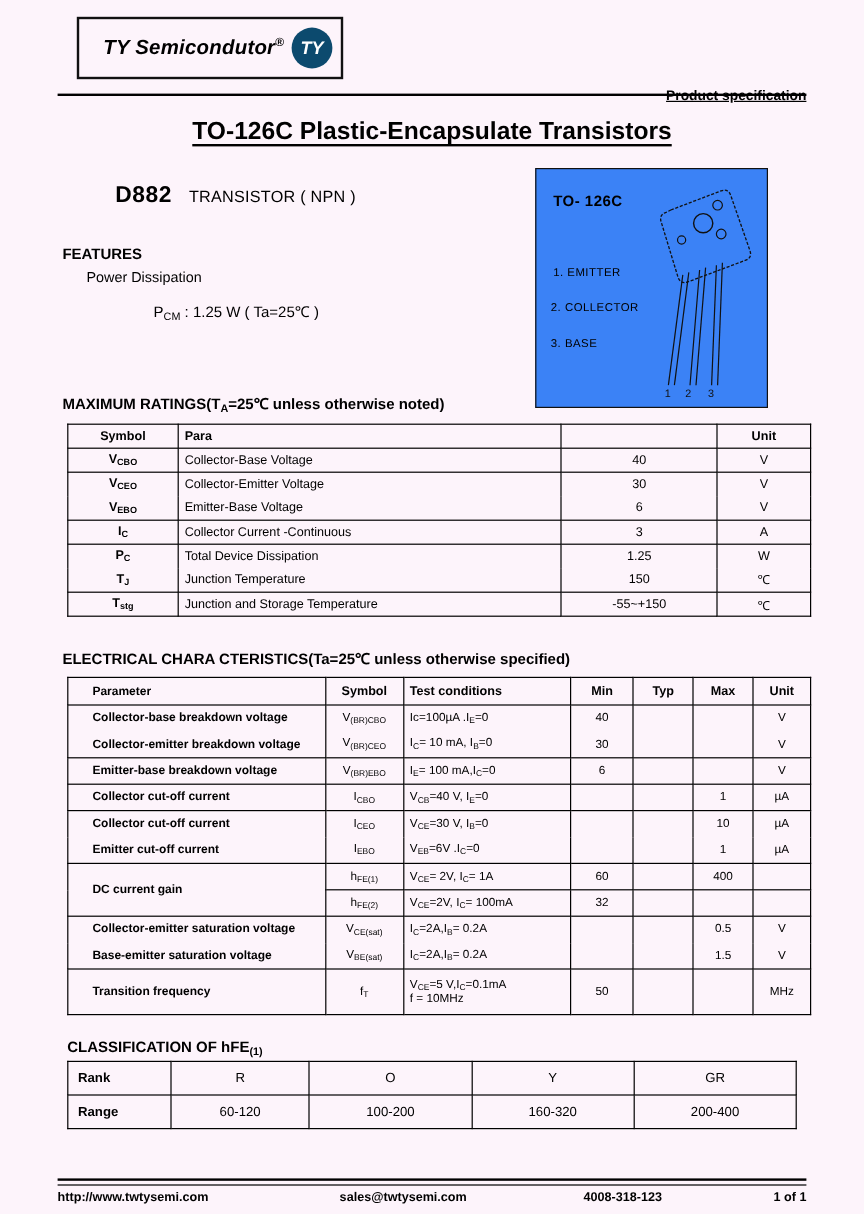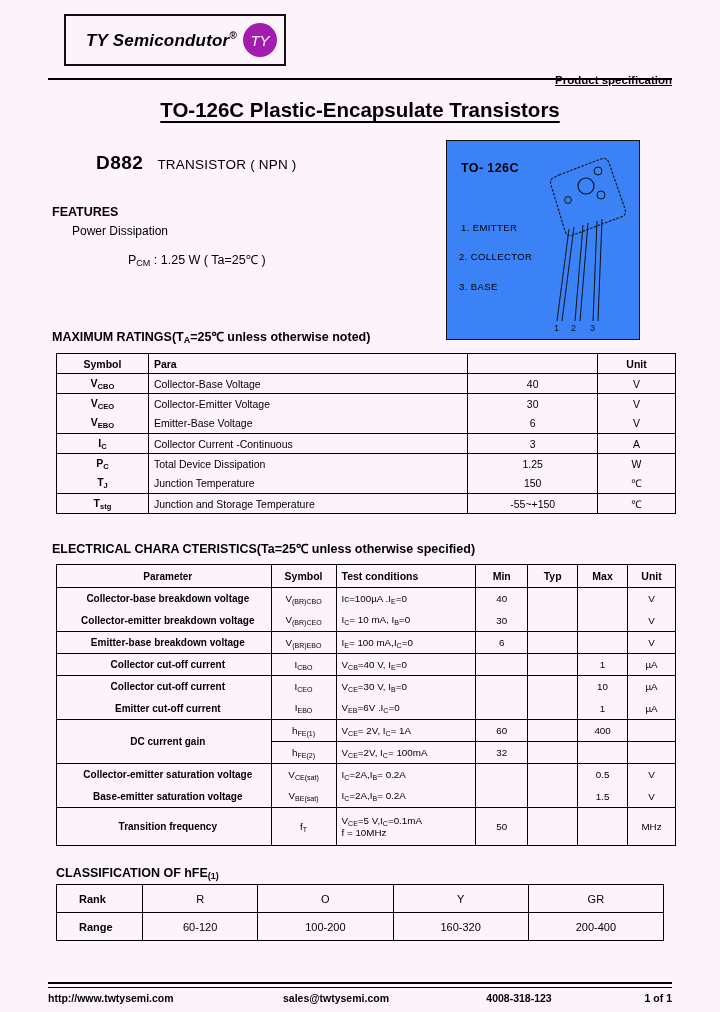"TY" .logo-badge { background: #a21caf -> #0c4a6e; font-weight: normal -> bold }
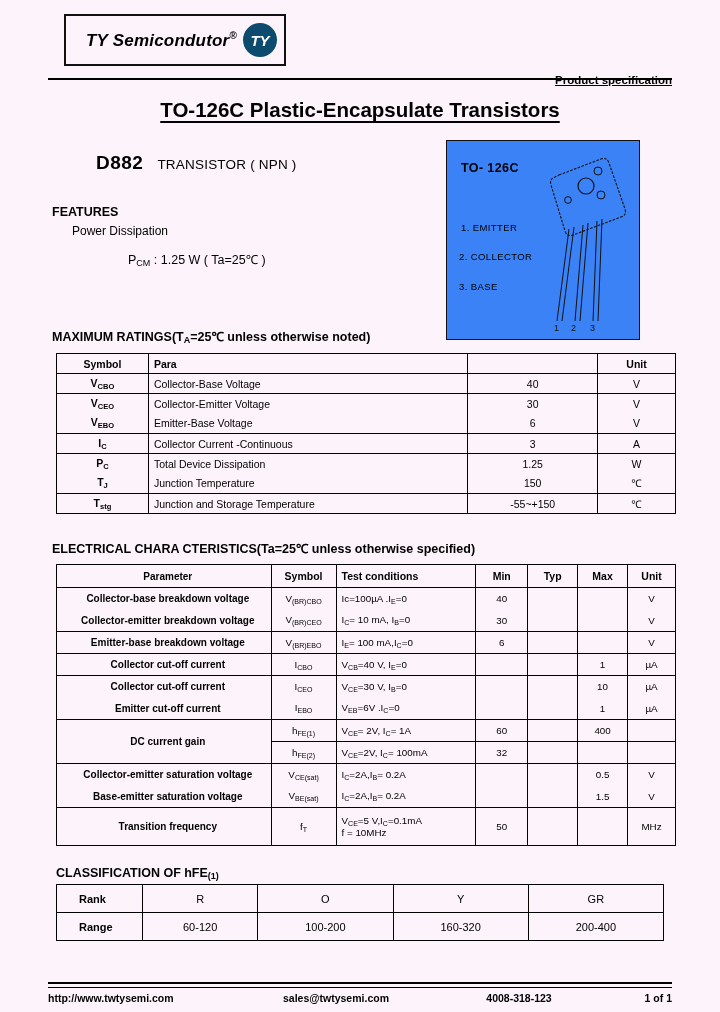"Parameter" .tbl-ec .p { padding-left: 8px -> 20px; text-align: center -> left }
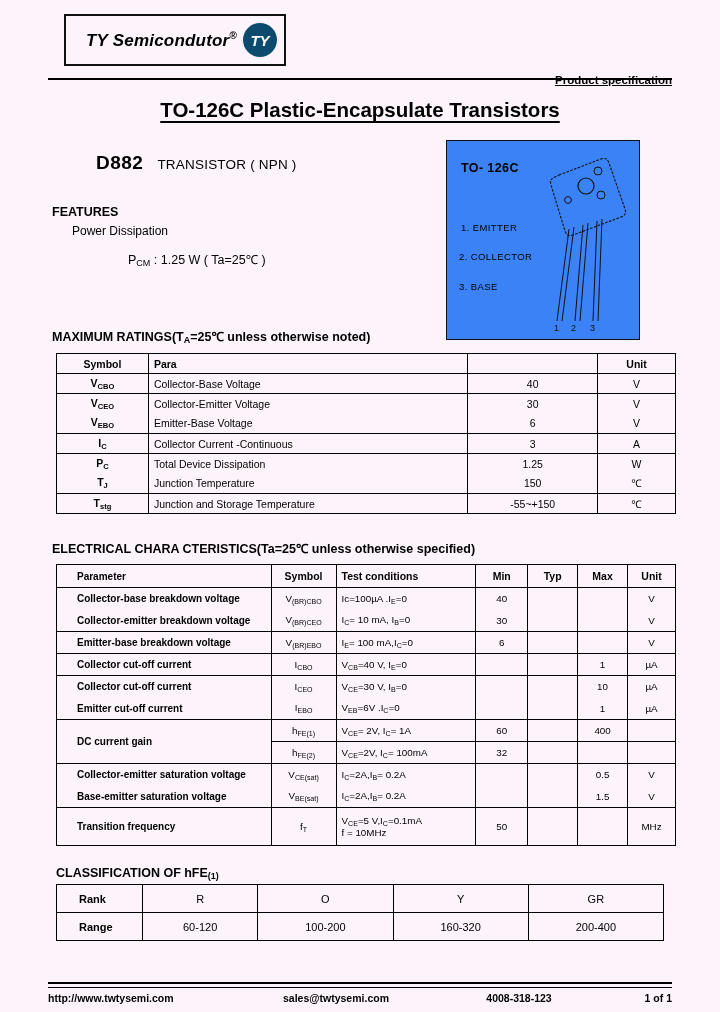"Rank" .tbl-cl .rk { padding-left: 22px -> 8px }
